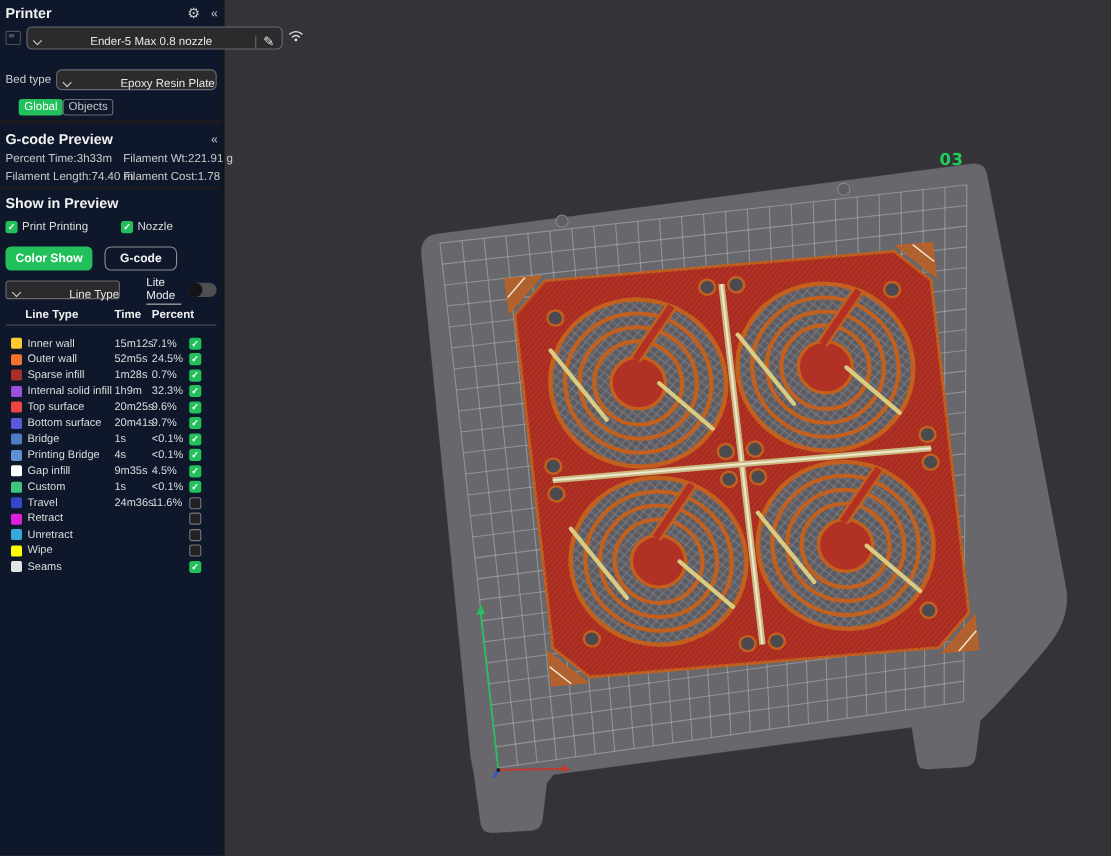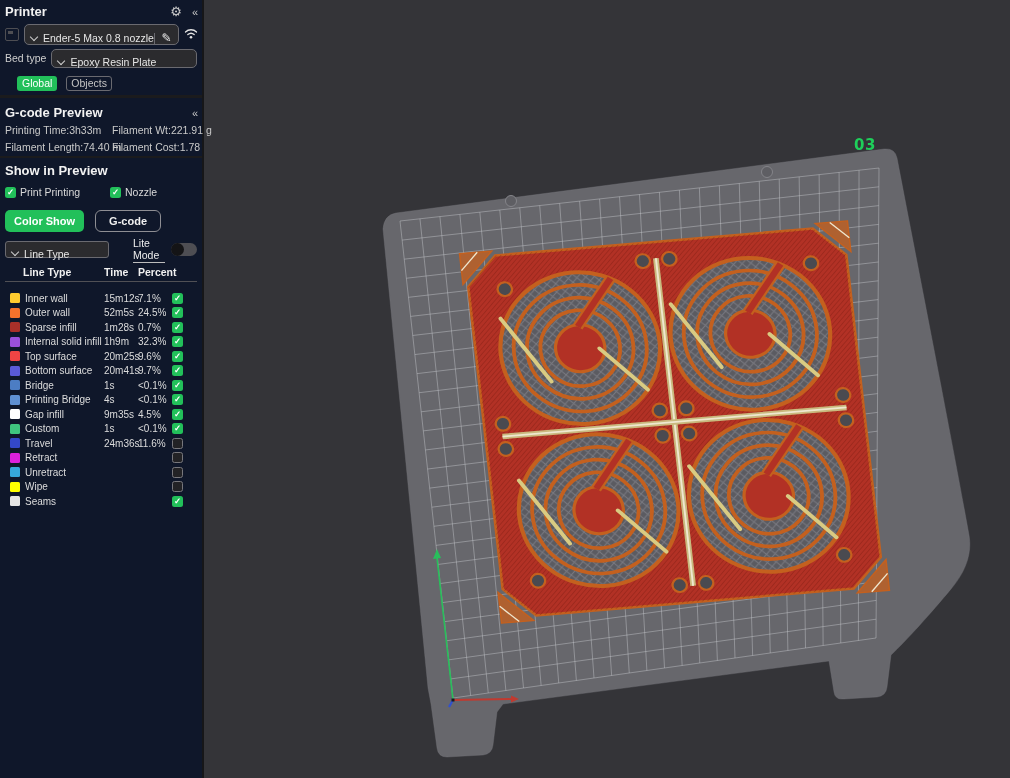"Ender-5 Max 0.8 nozzle" .combo { gap: none -> 39px }
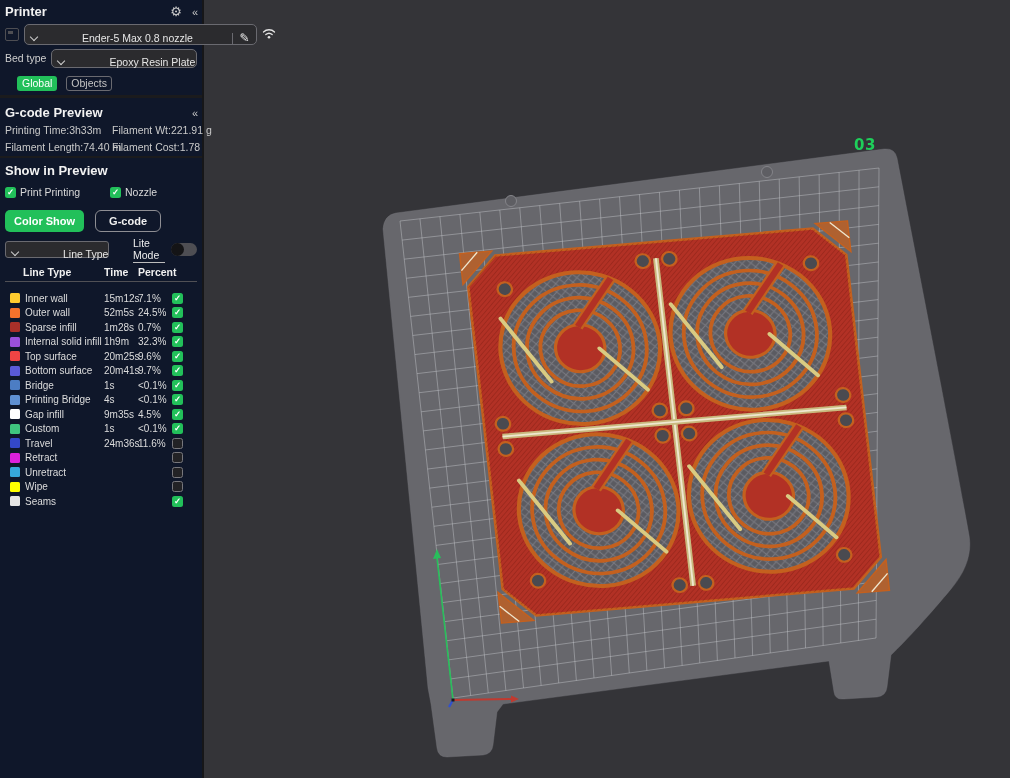"Bed type" #bedtype-row { margin-top: 3px -> 17px }
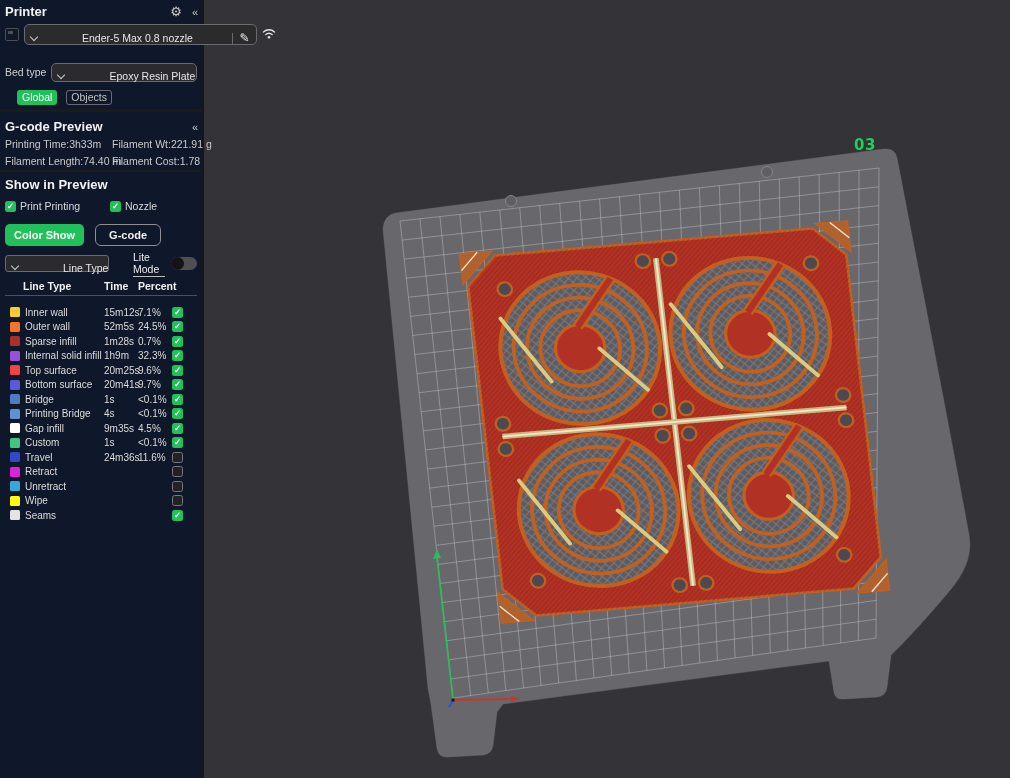"Global" #tabs-row { gap: 9px -> 0 }
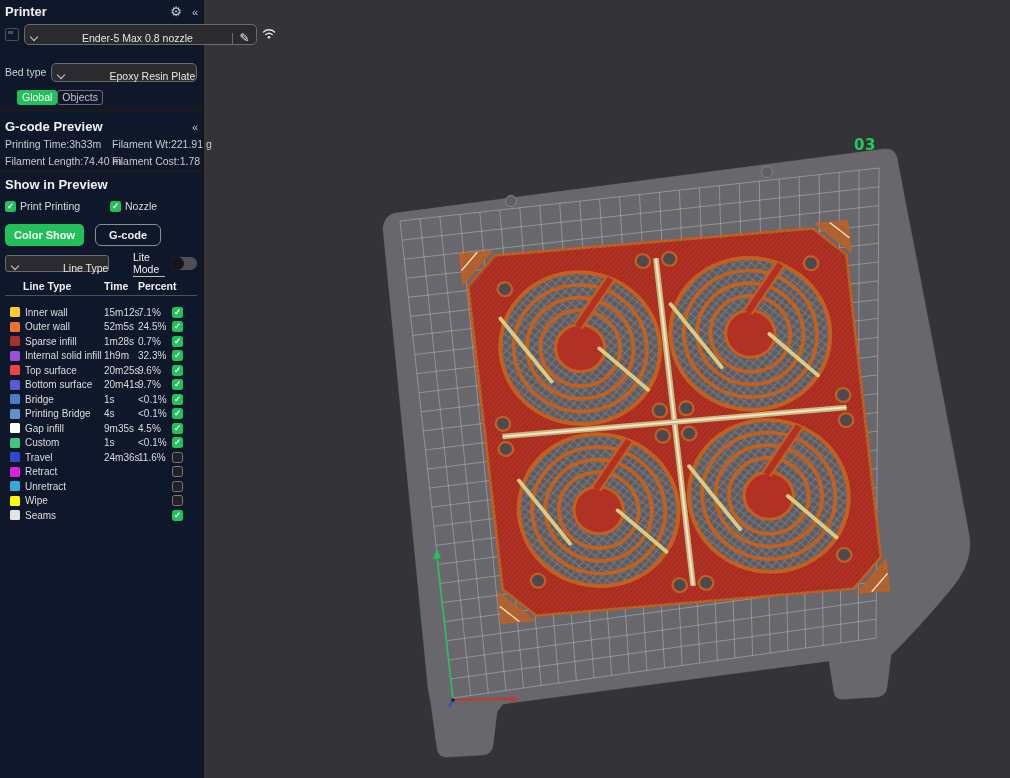"Printing Time:3h33m" span { text: Printing -> Percent }
